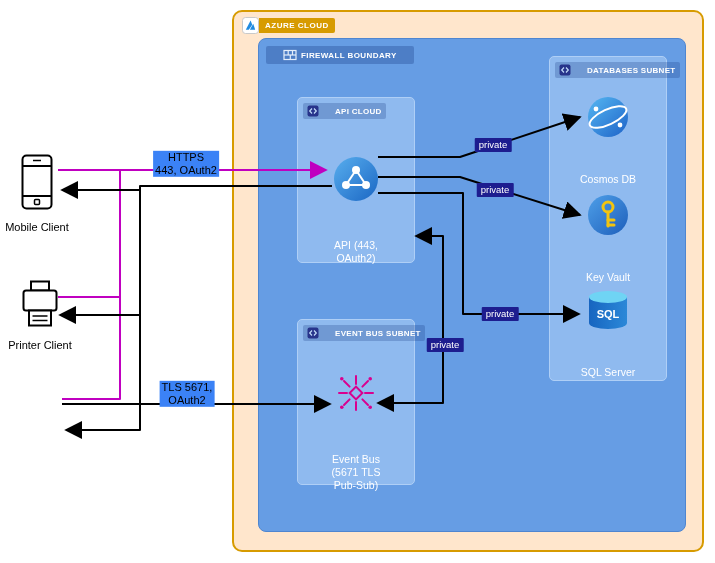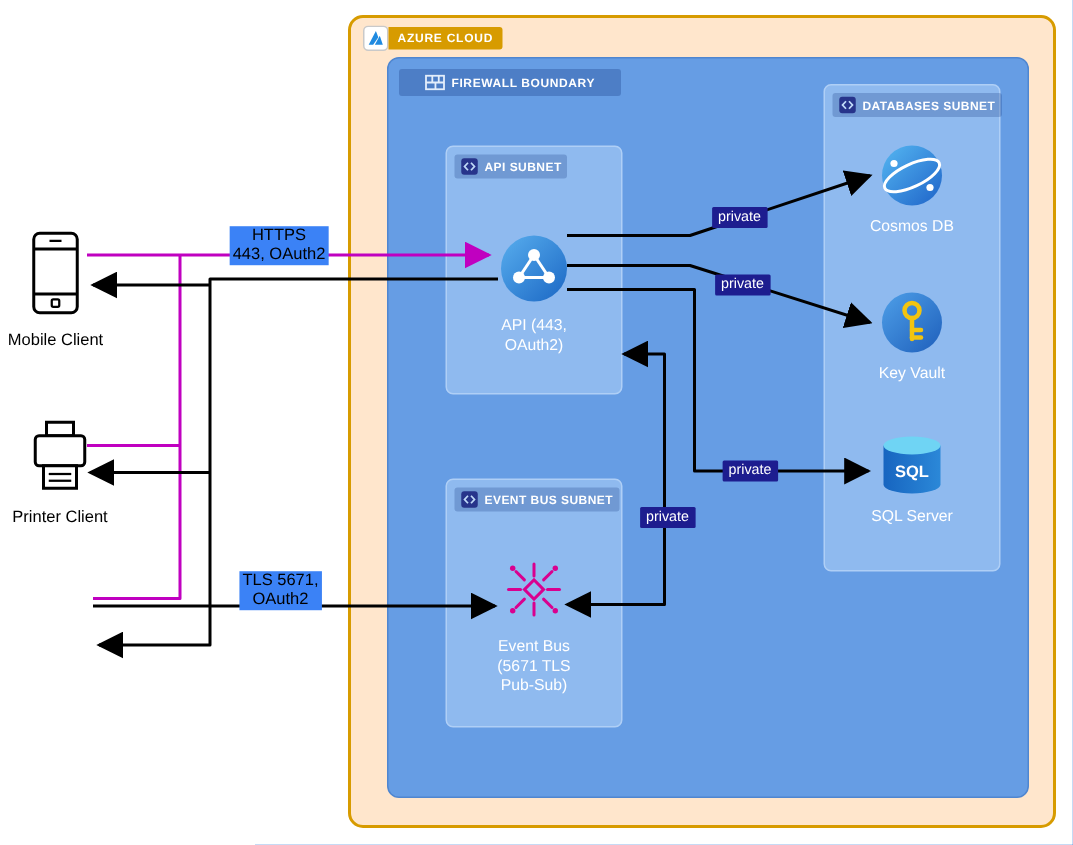"DATABASES SUBNET" .subnet-head { gap: 4px -> 16px }
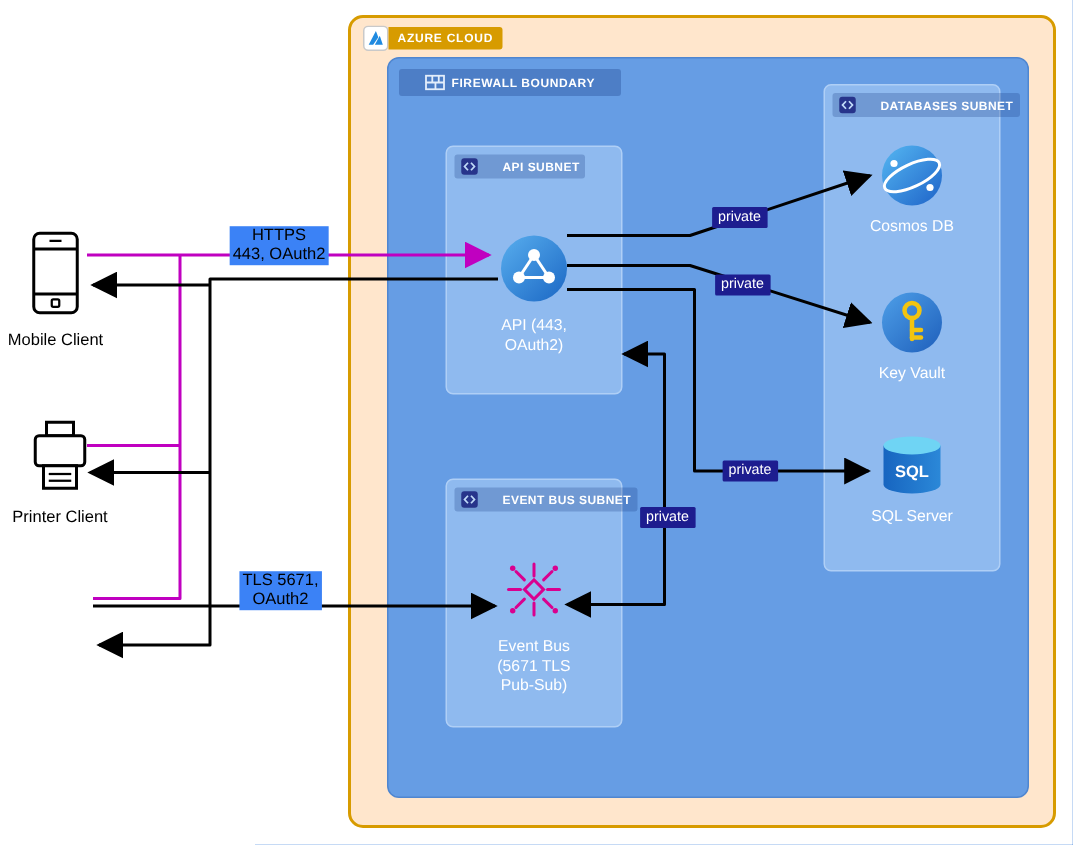"API SUBNET" span { text: SUBNET -> CLOUD }
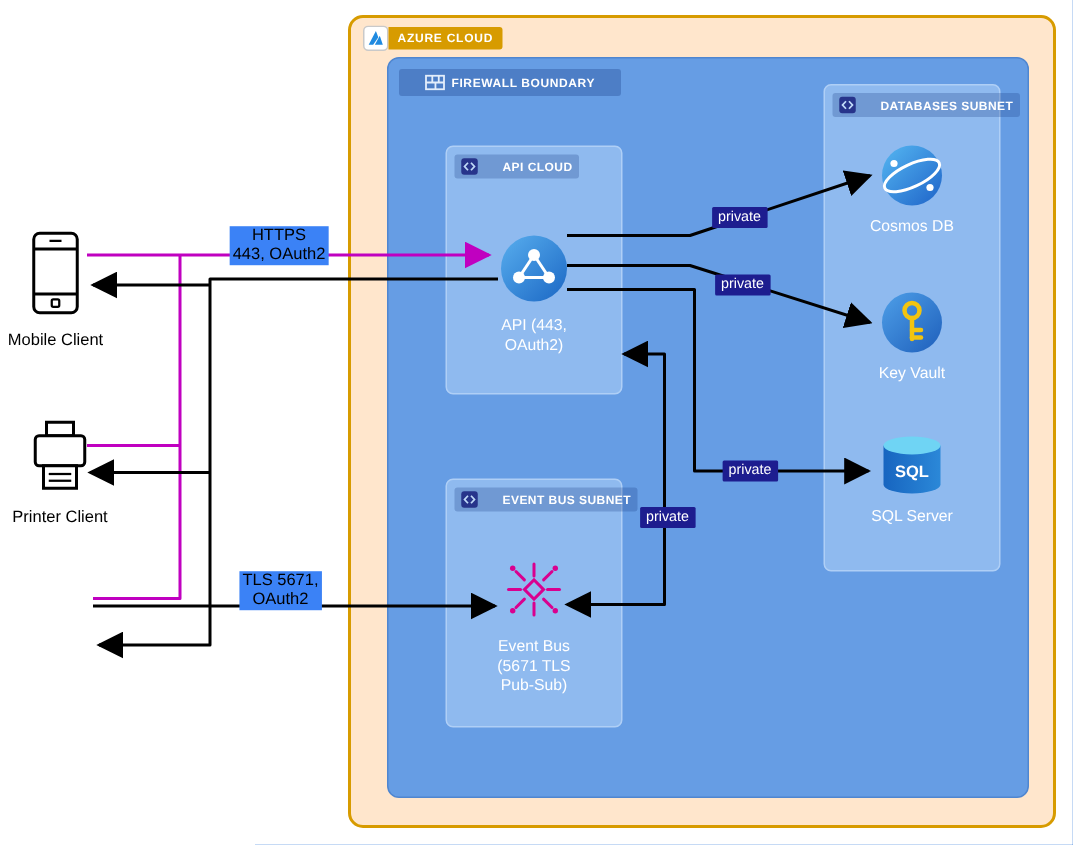"Cosmos DB" .node-label { margin-top: none -> 28px }
